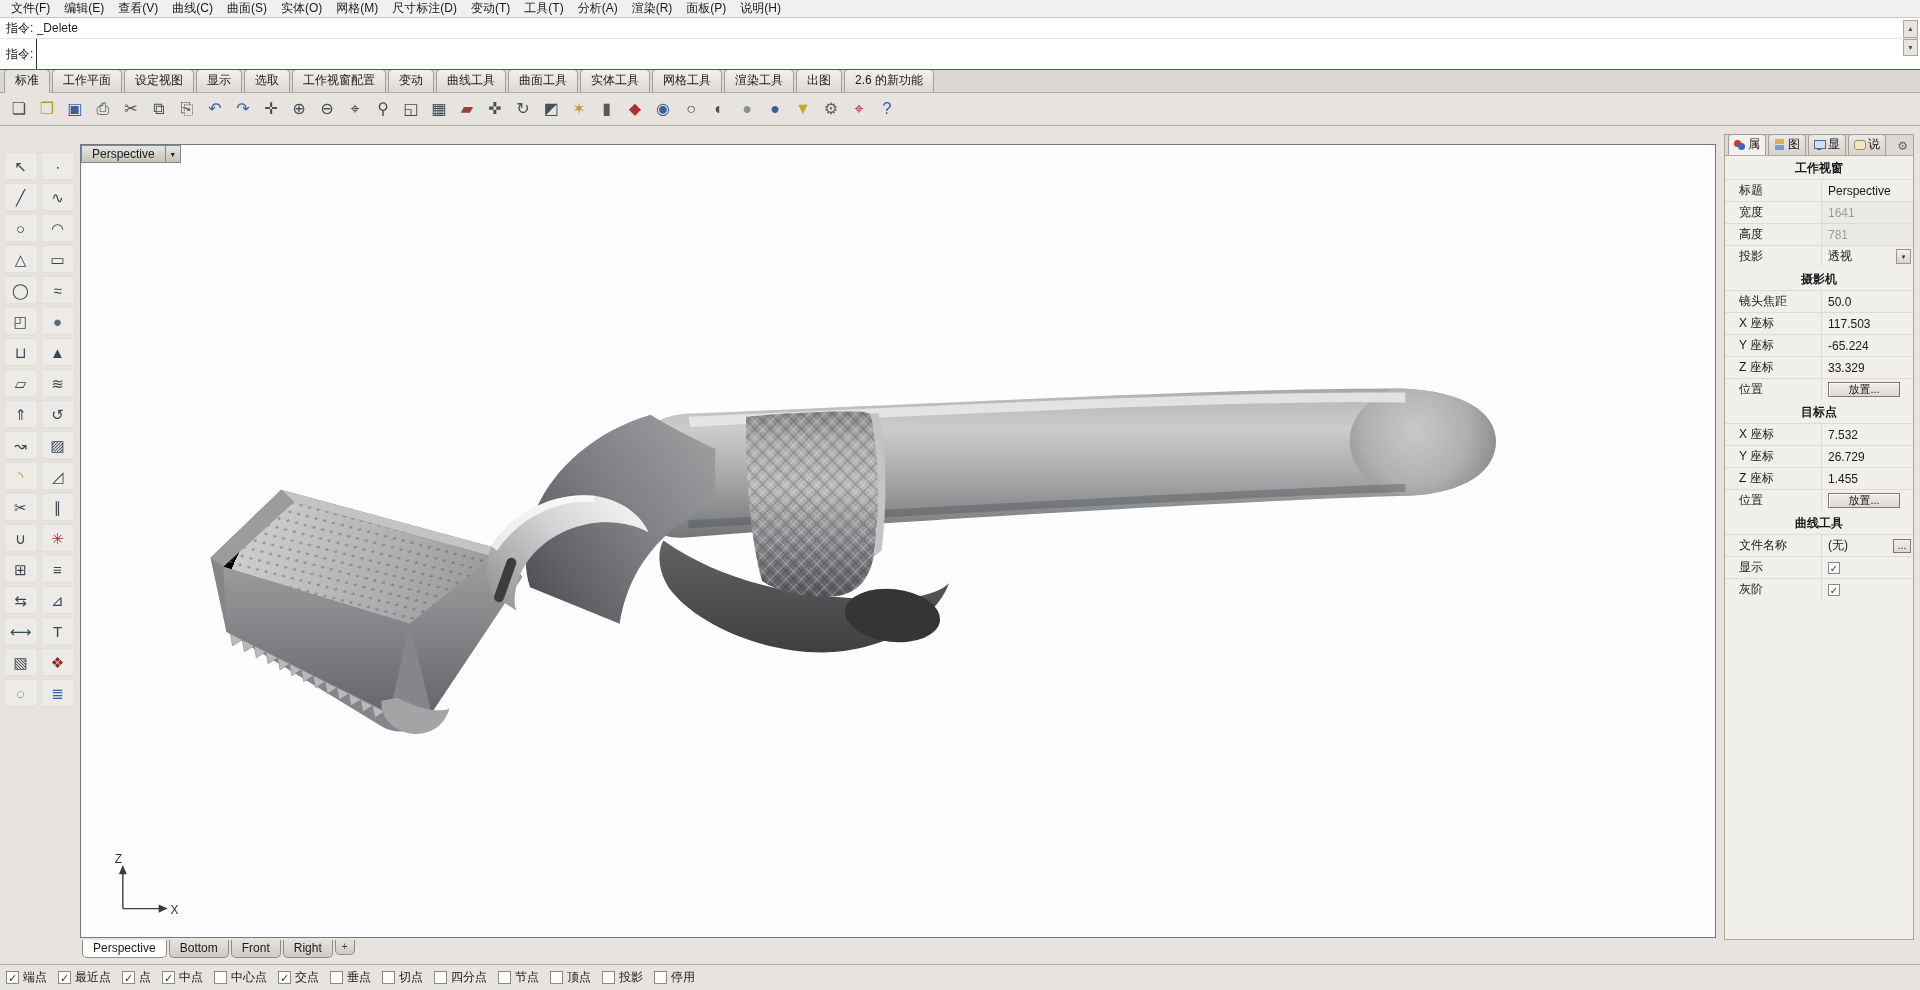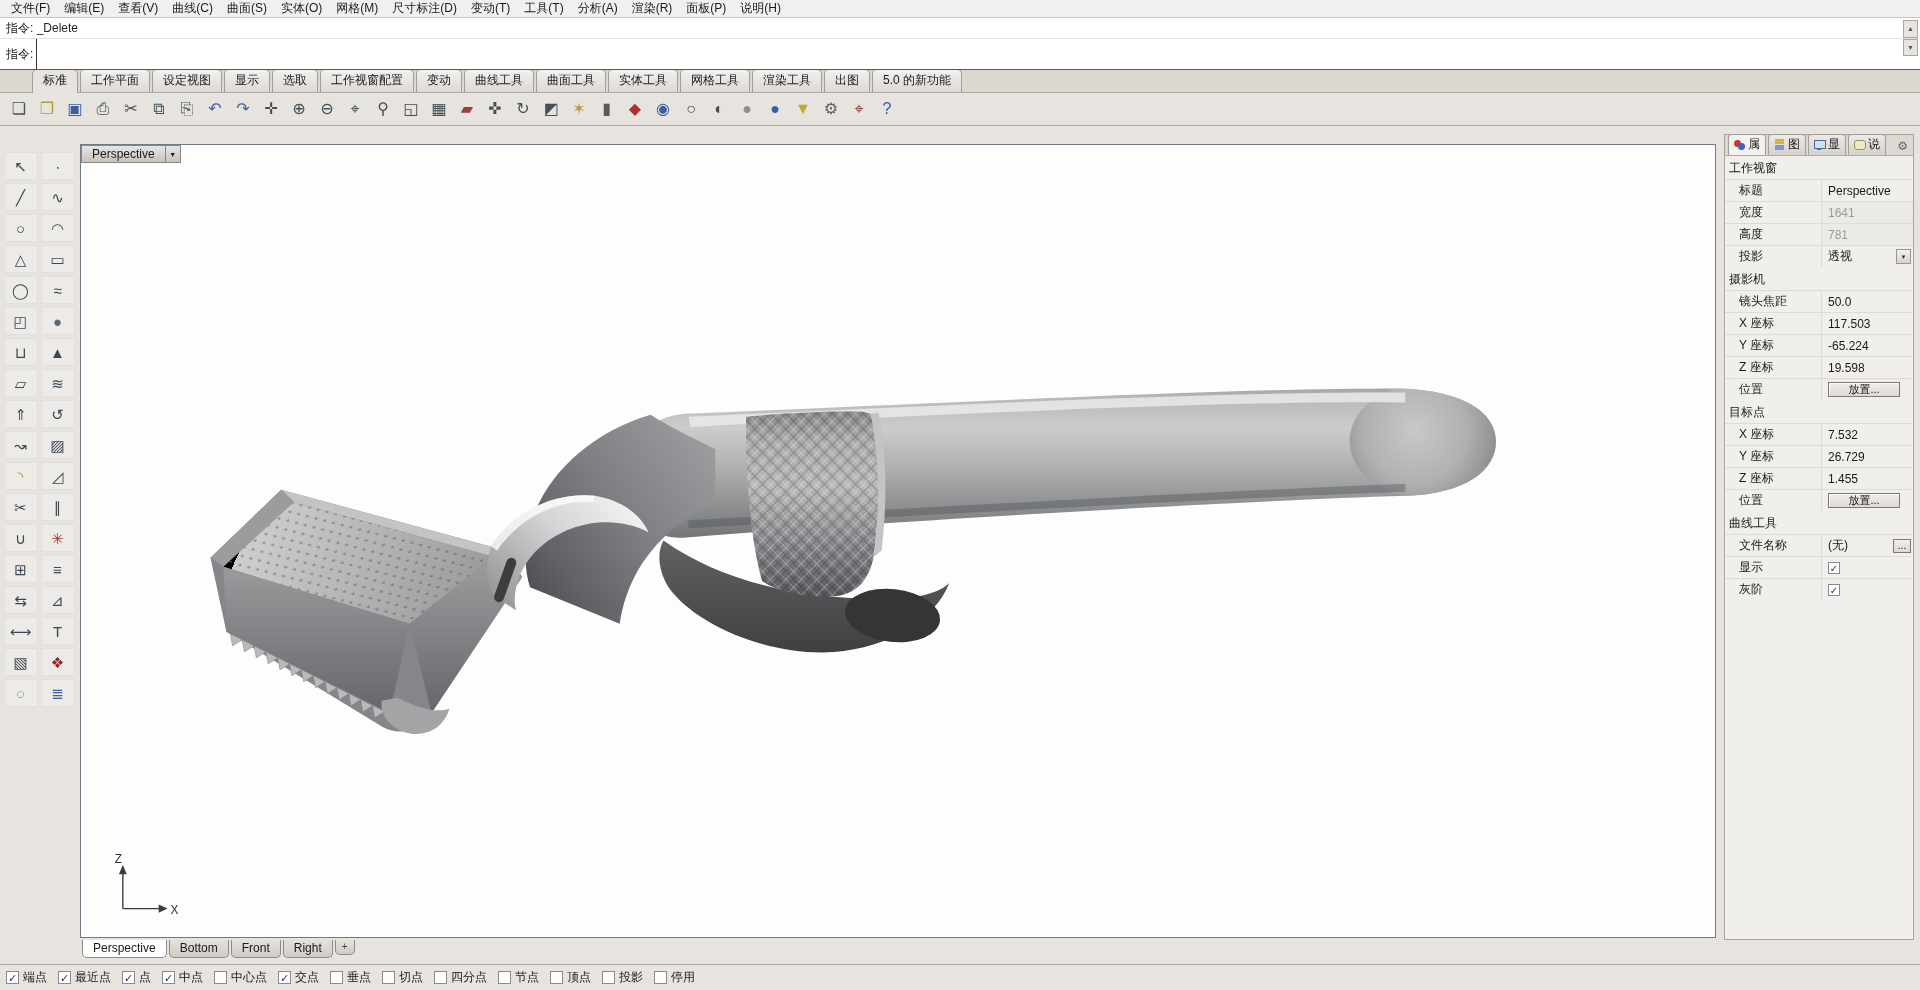"标准" .rtab.active { margin-left: 28px -> none }
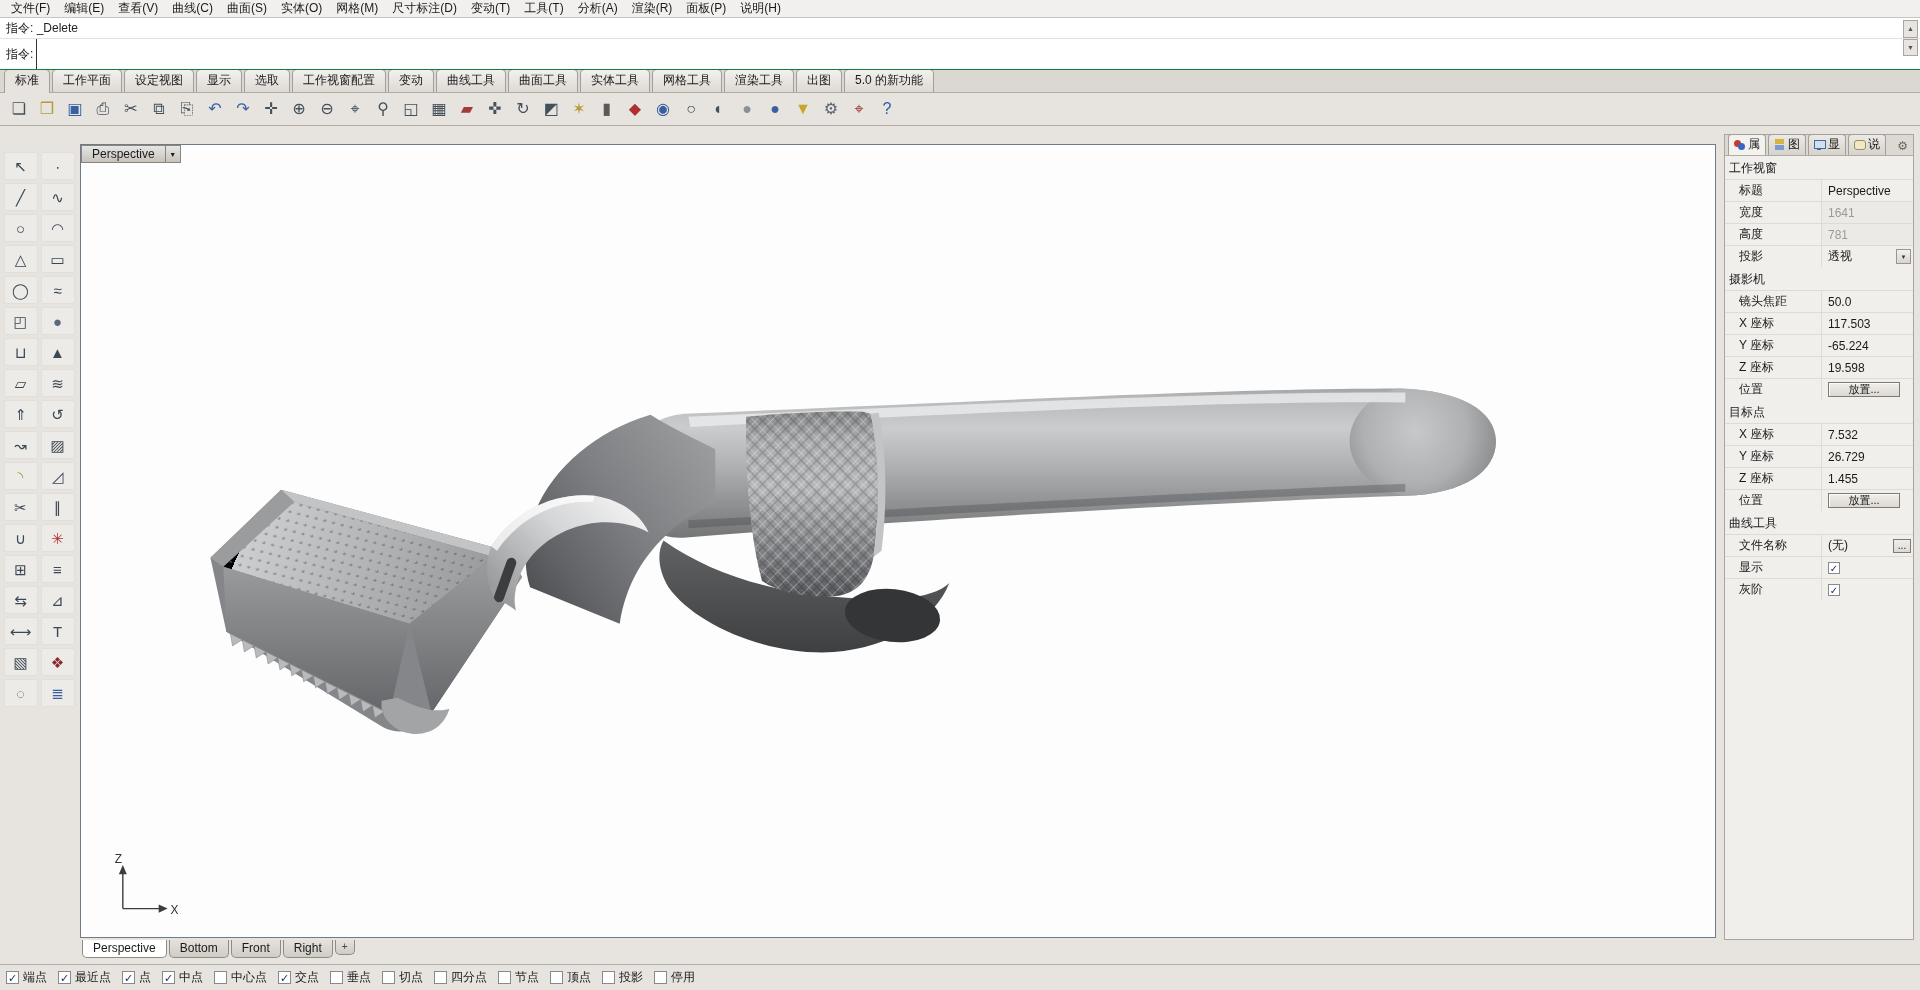"5.0 的新功能" span.rtab { text: 5.0 -> 2.6 }
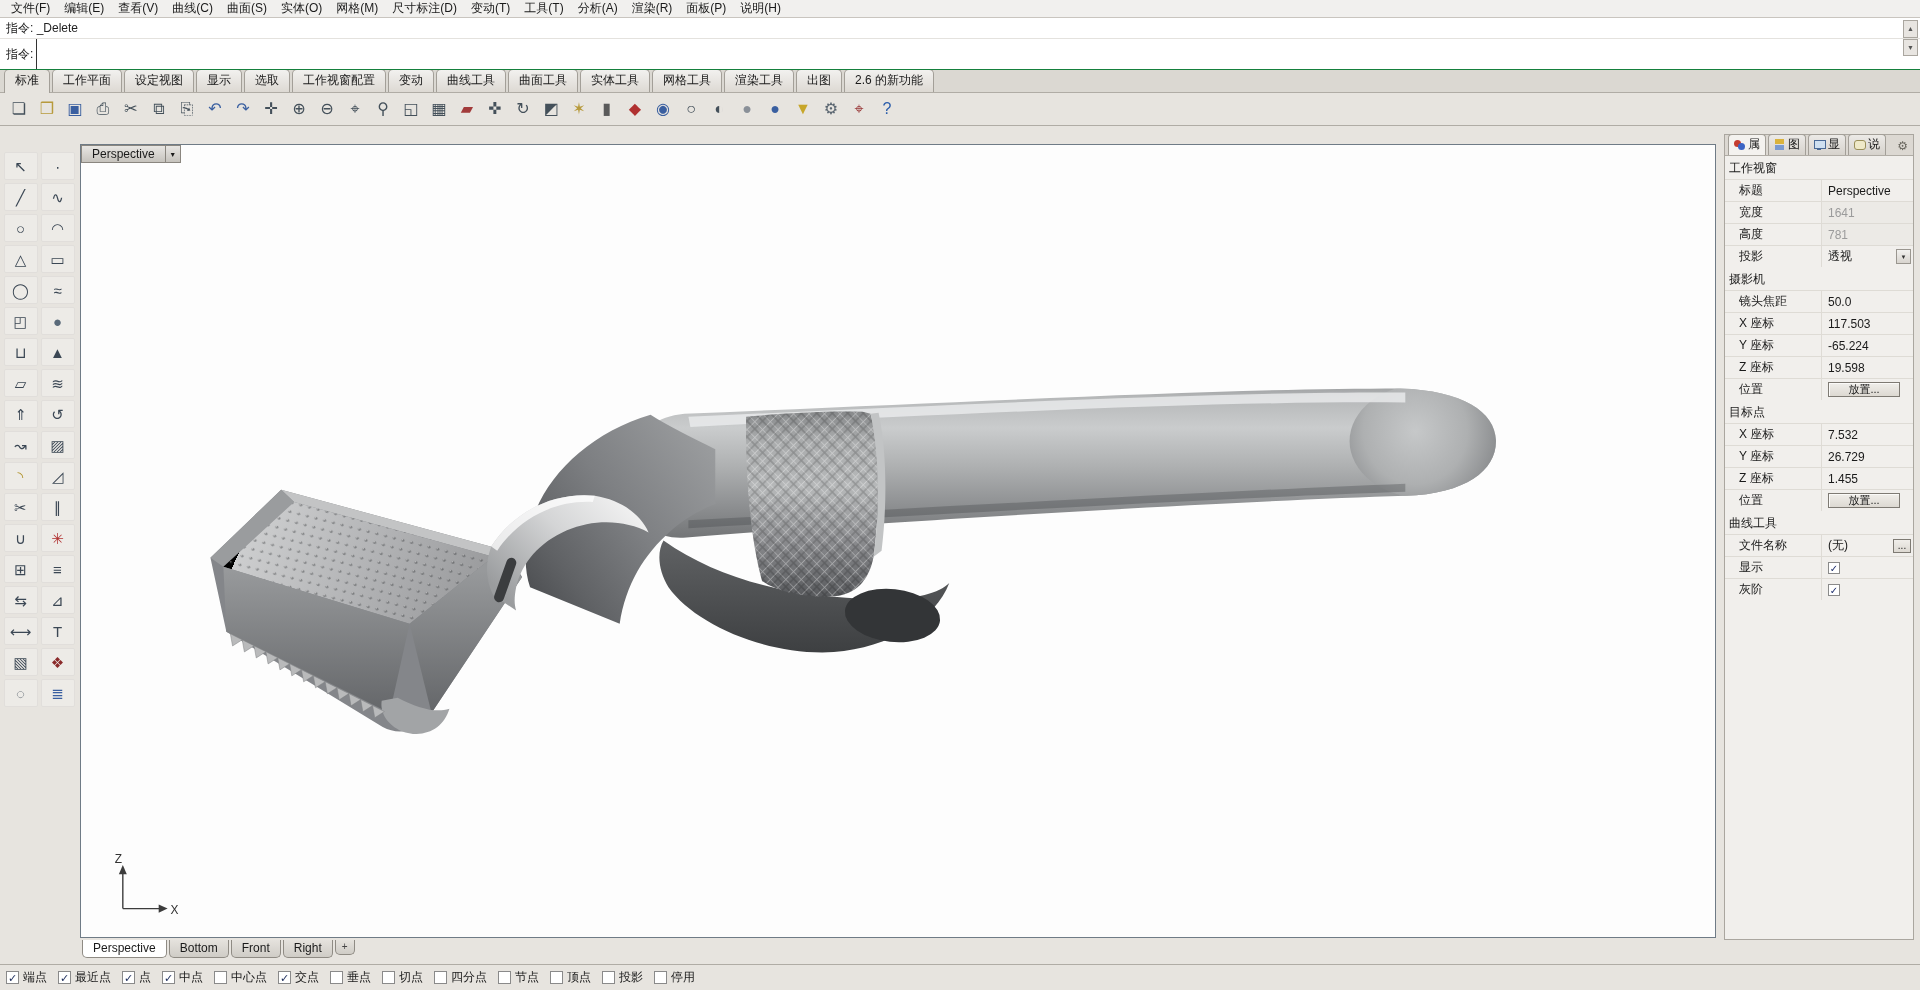"工作视窗" .psection { font-weight: normal -> bold; text-align: none -> center }
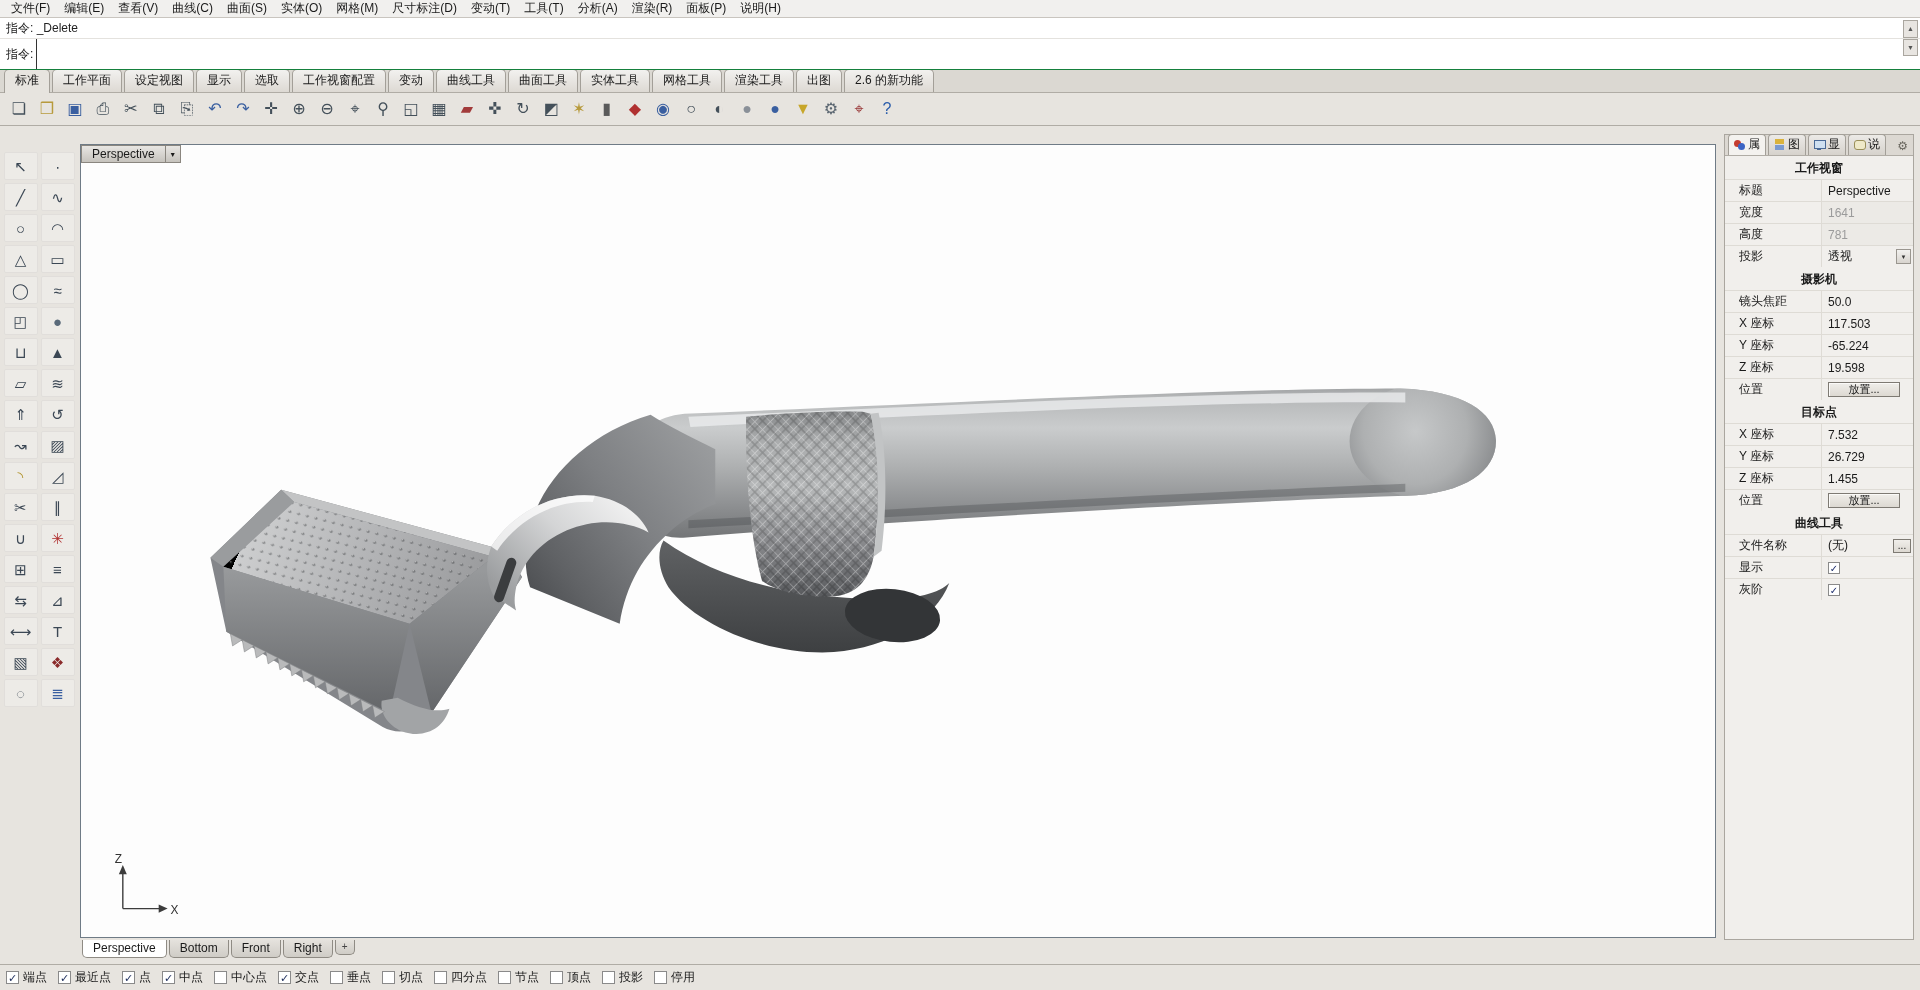"19.598" div.pvalue { text: 19.598 -> 33.329 }
